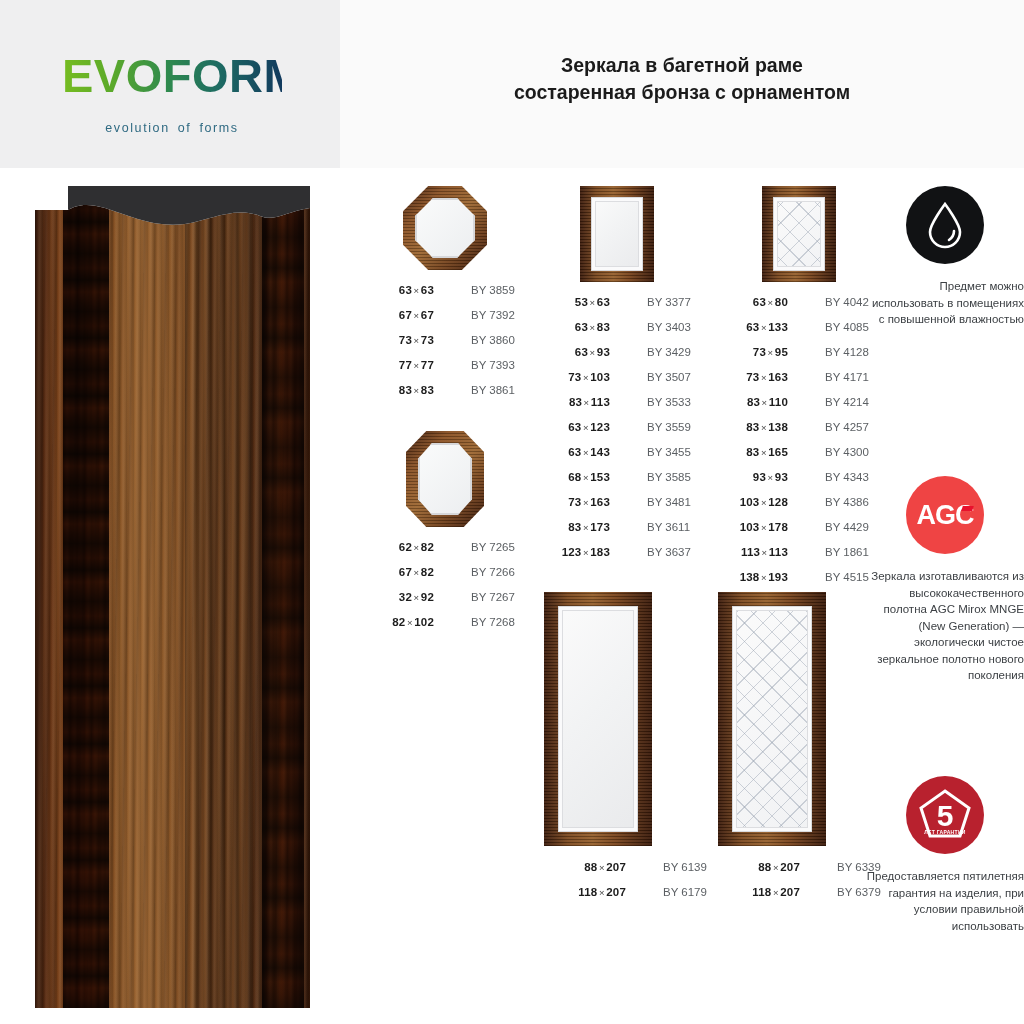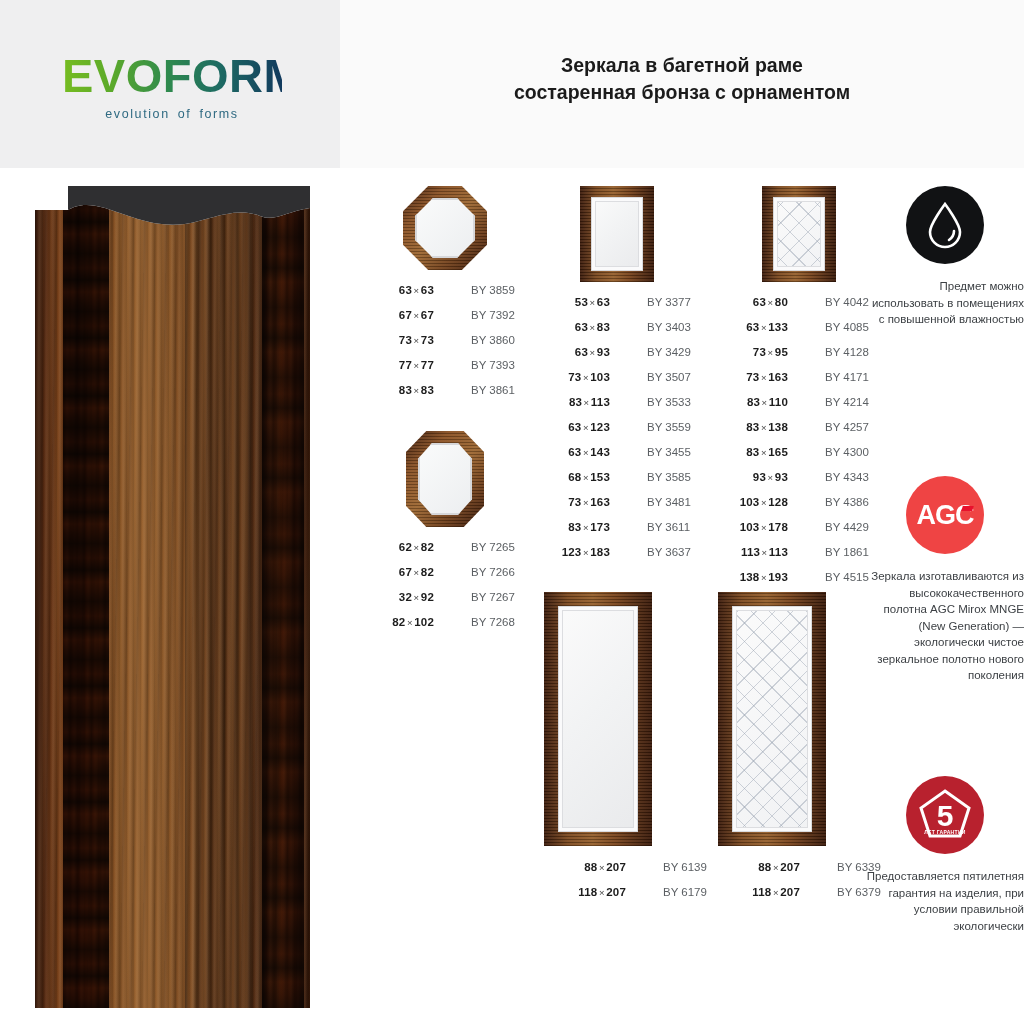"evolution of forms" .logo-tag { margin-top: 8px -> 22px }
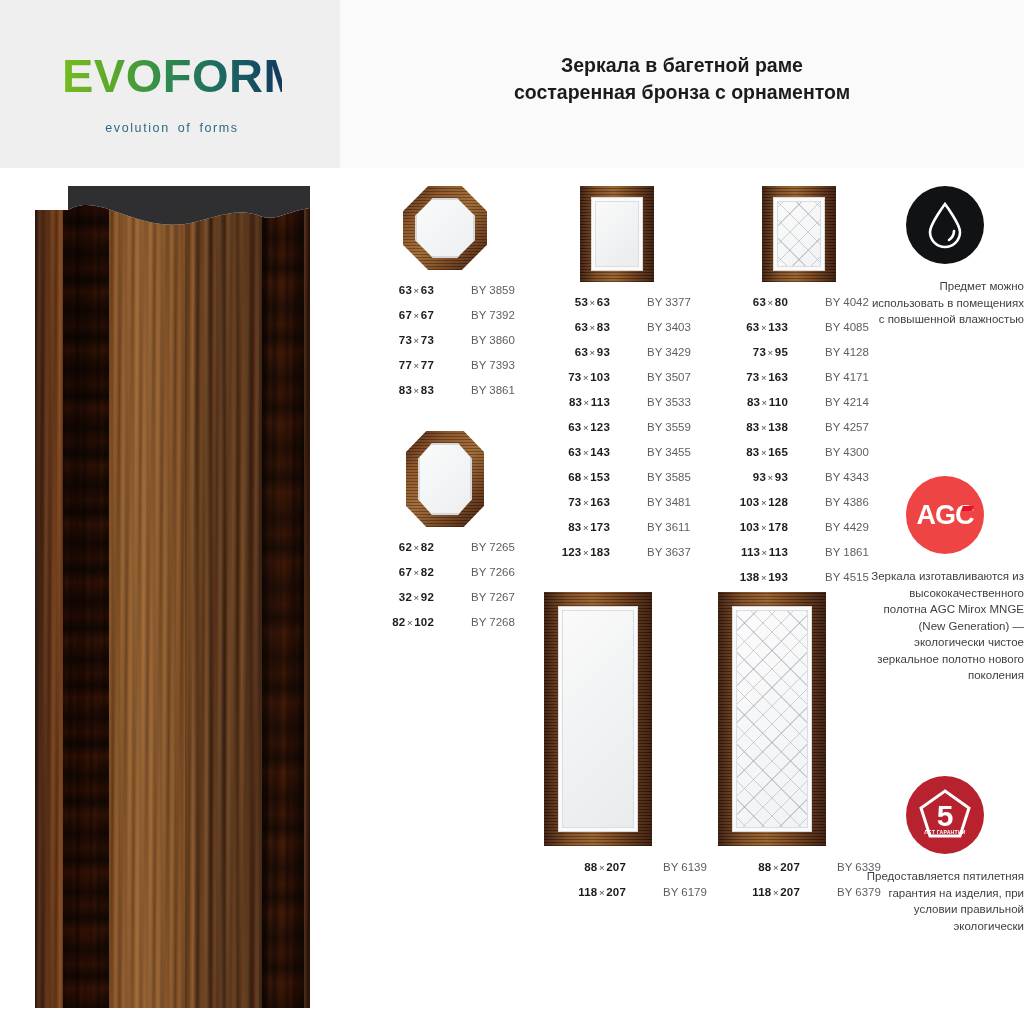"Предоставляется пятилетняя гарантия на" div.badge-caption { text: экологически -> использовать }
